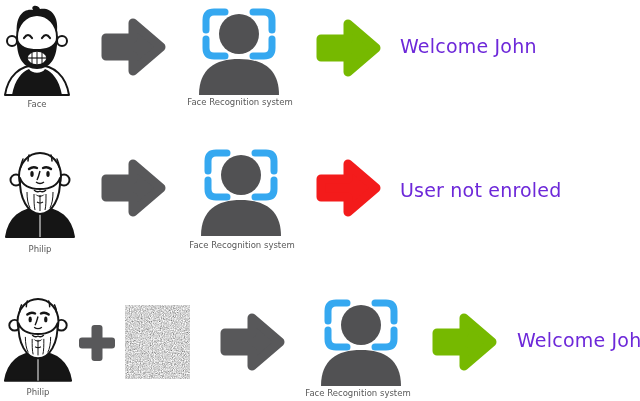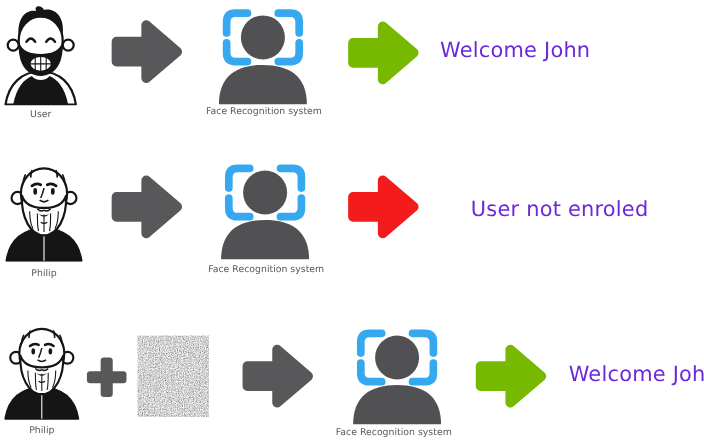"User" div.abs { text: User -> Face }
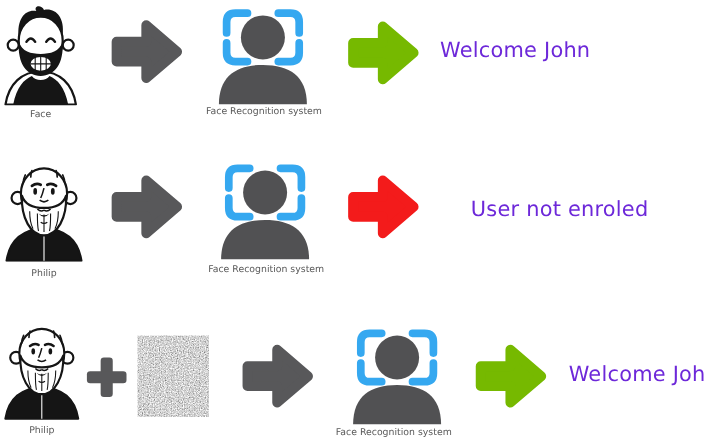"User not enroled" div.abs { margin-left: 28px -> none }
